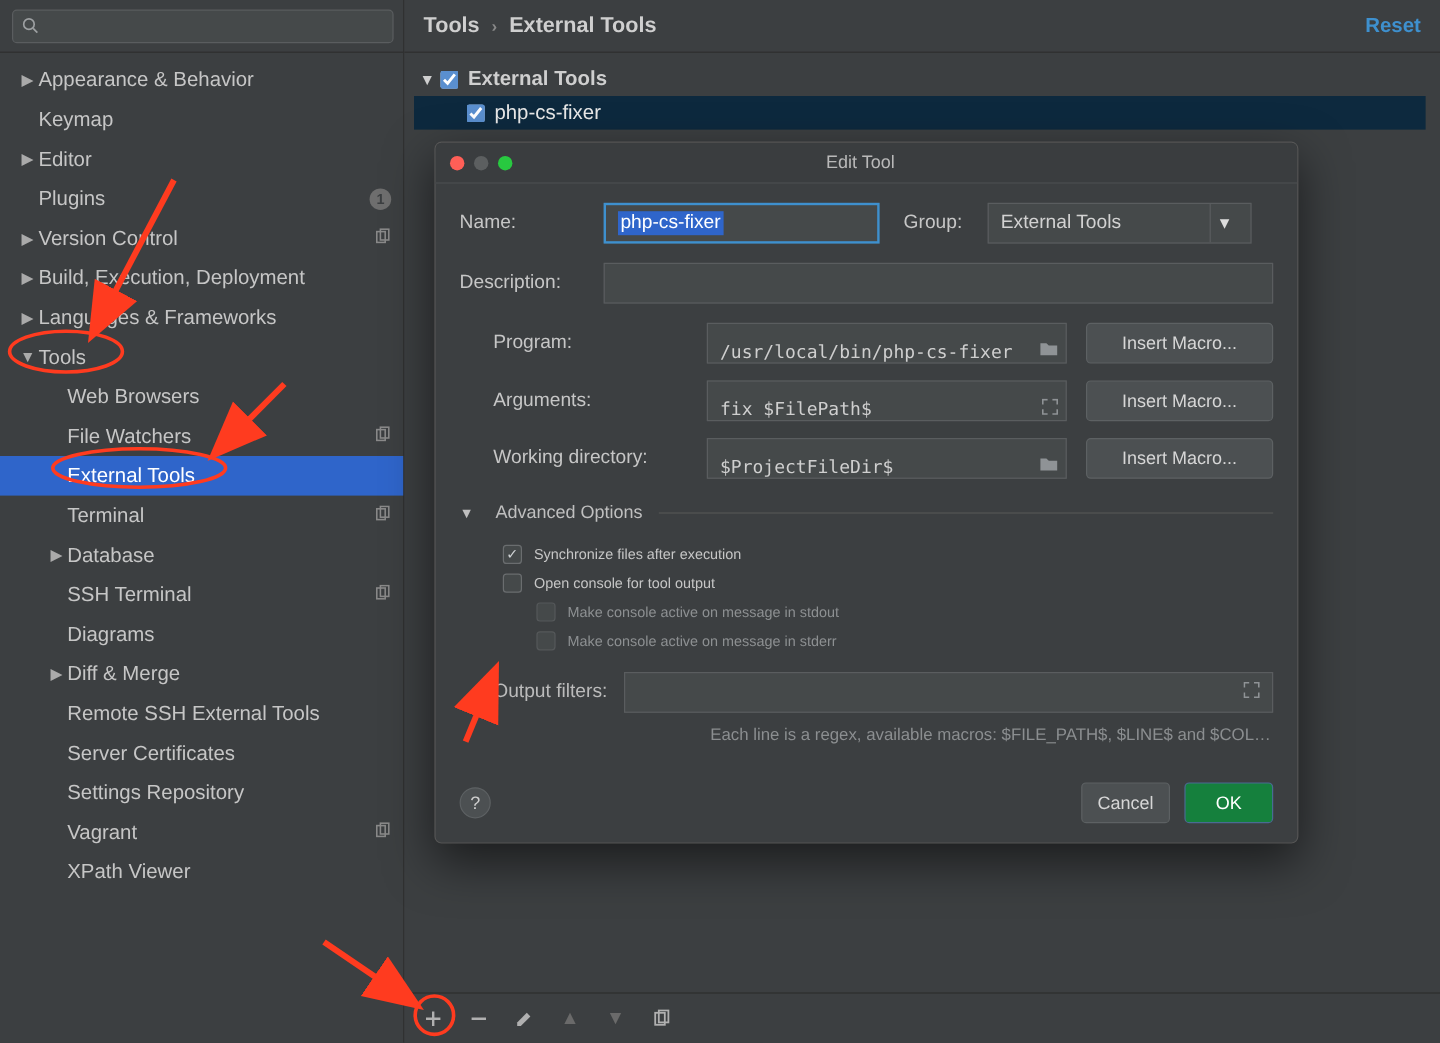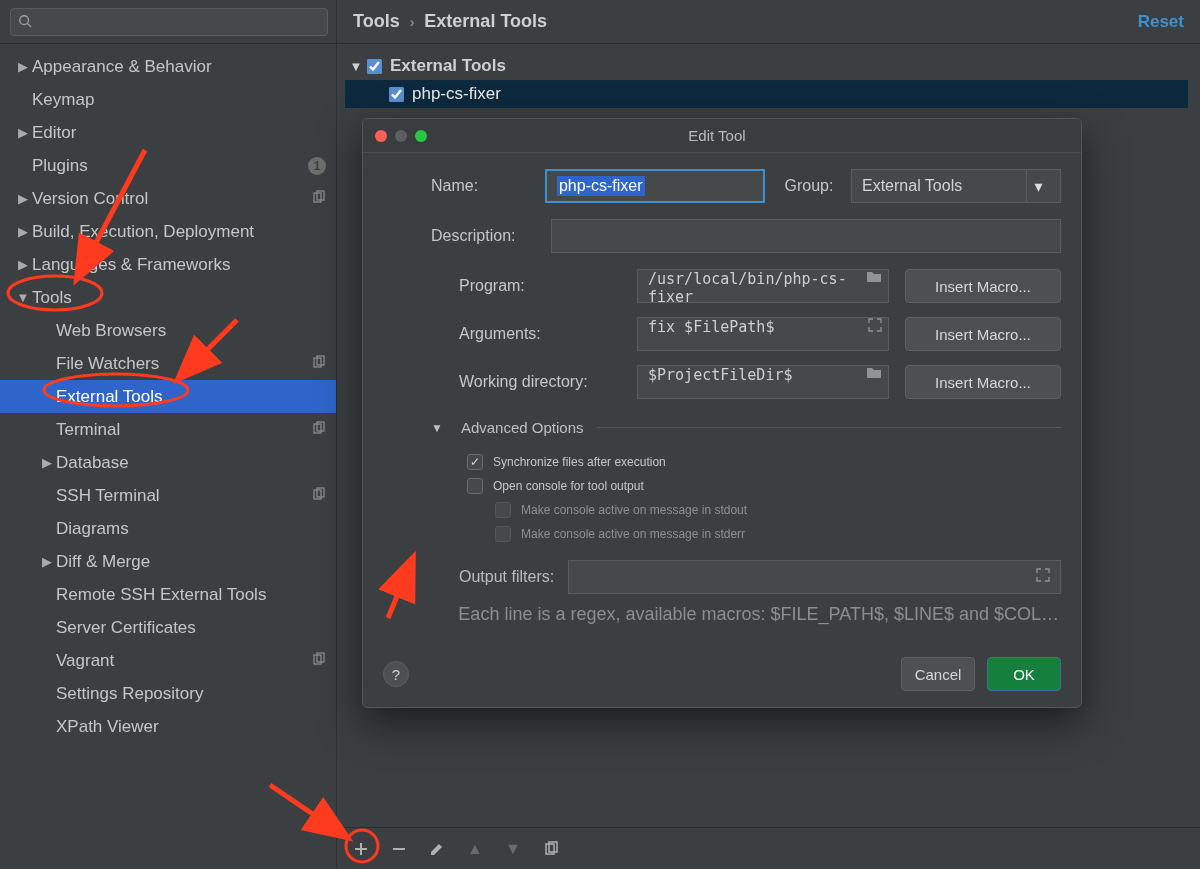"Name:" .dlg-body { margin-left: 48px -> none }
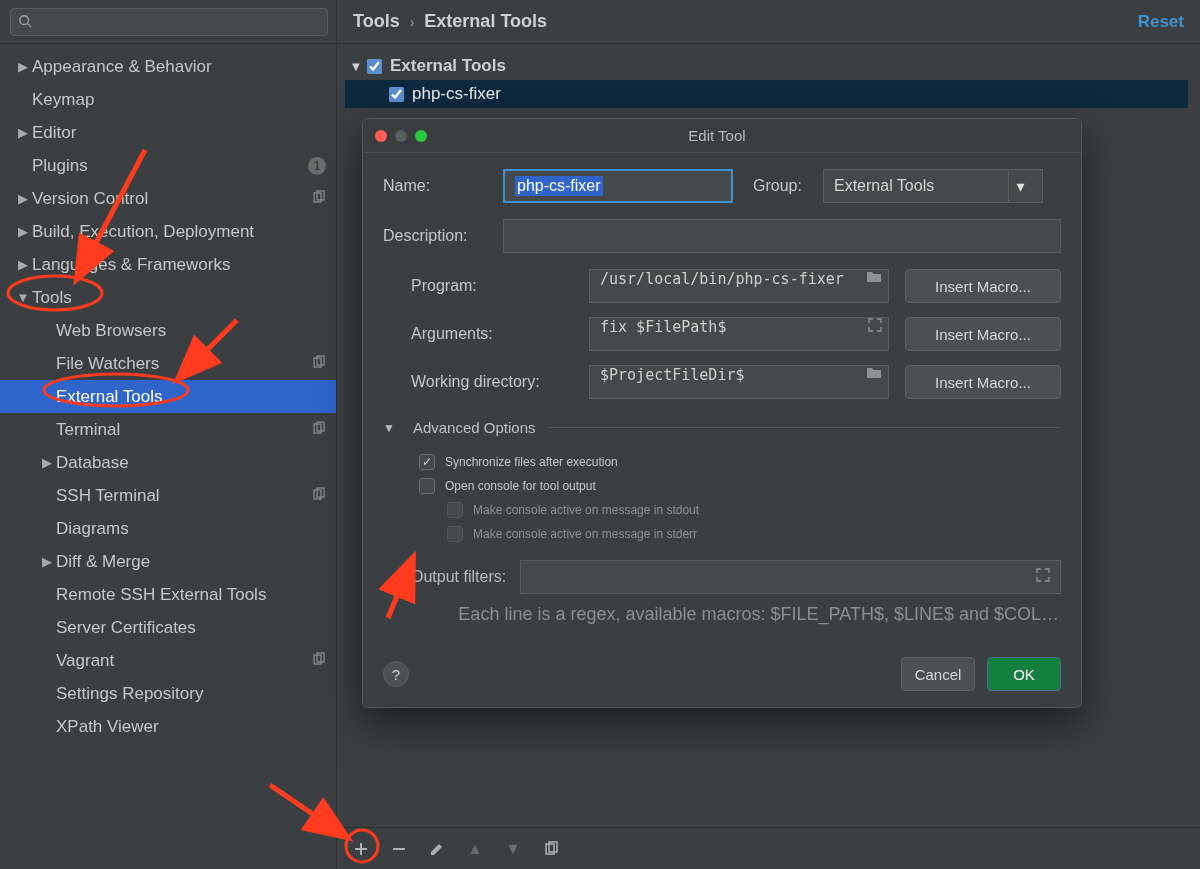"/usr/local/bin/php-cs-fixer" .path-field { align-items: flex-start -> flex-end }
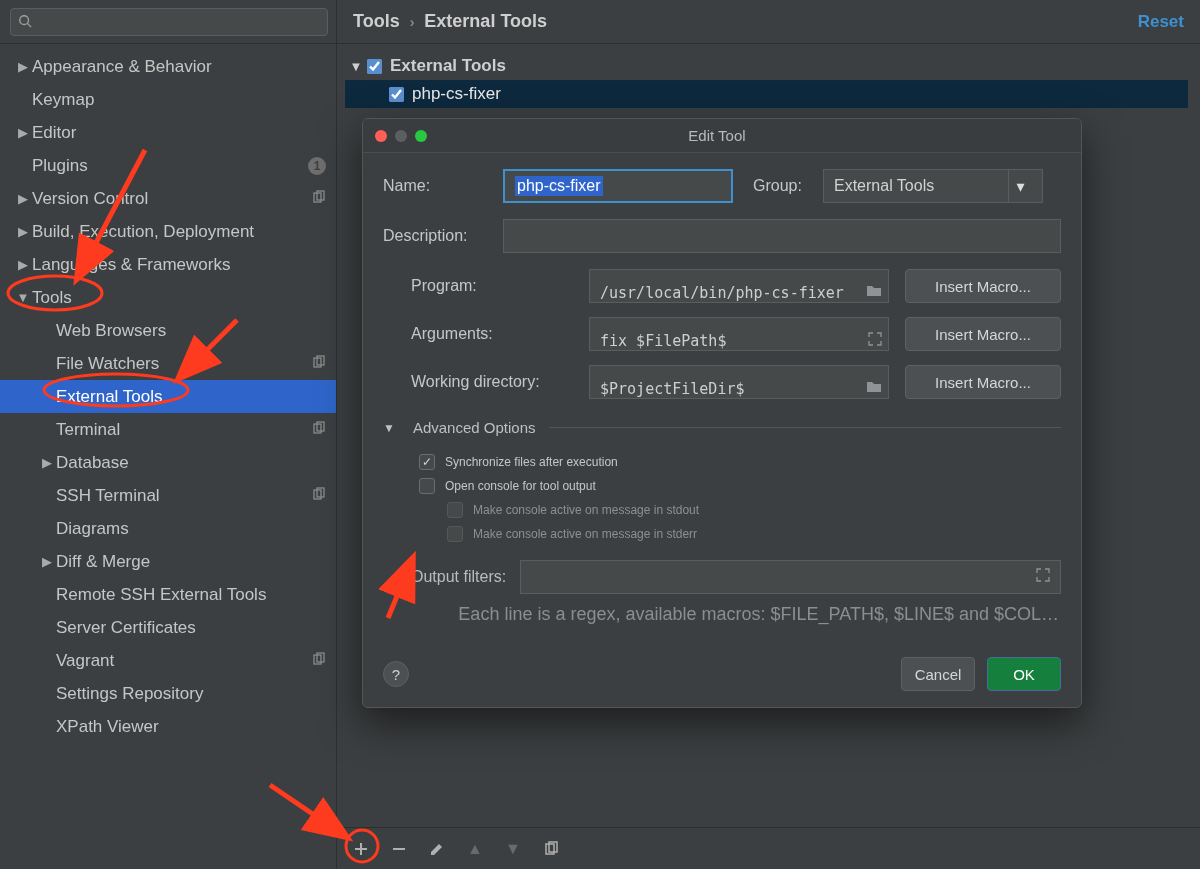"Each line is a regex," .hint { font-size: 18px -> 14px }
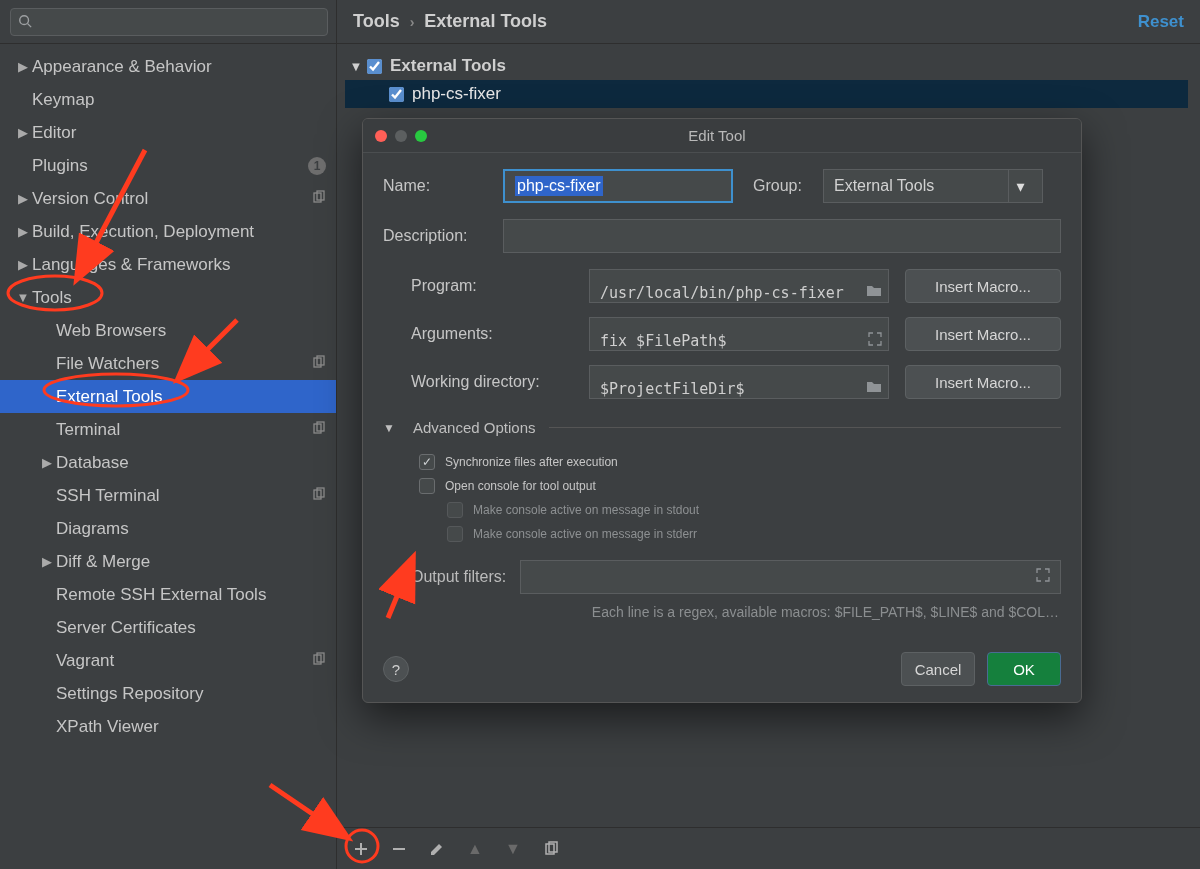"Vagrant" div.tree-row { order: before "Settings Repository" -> after "Settings Repository" }
